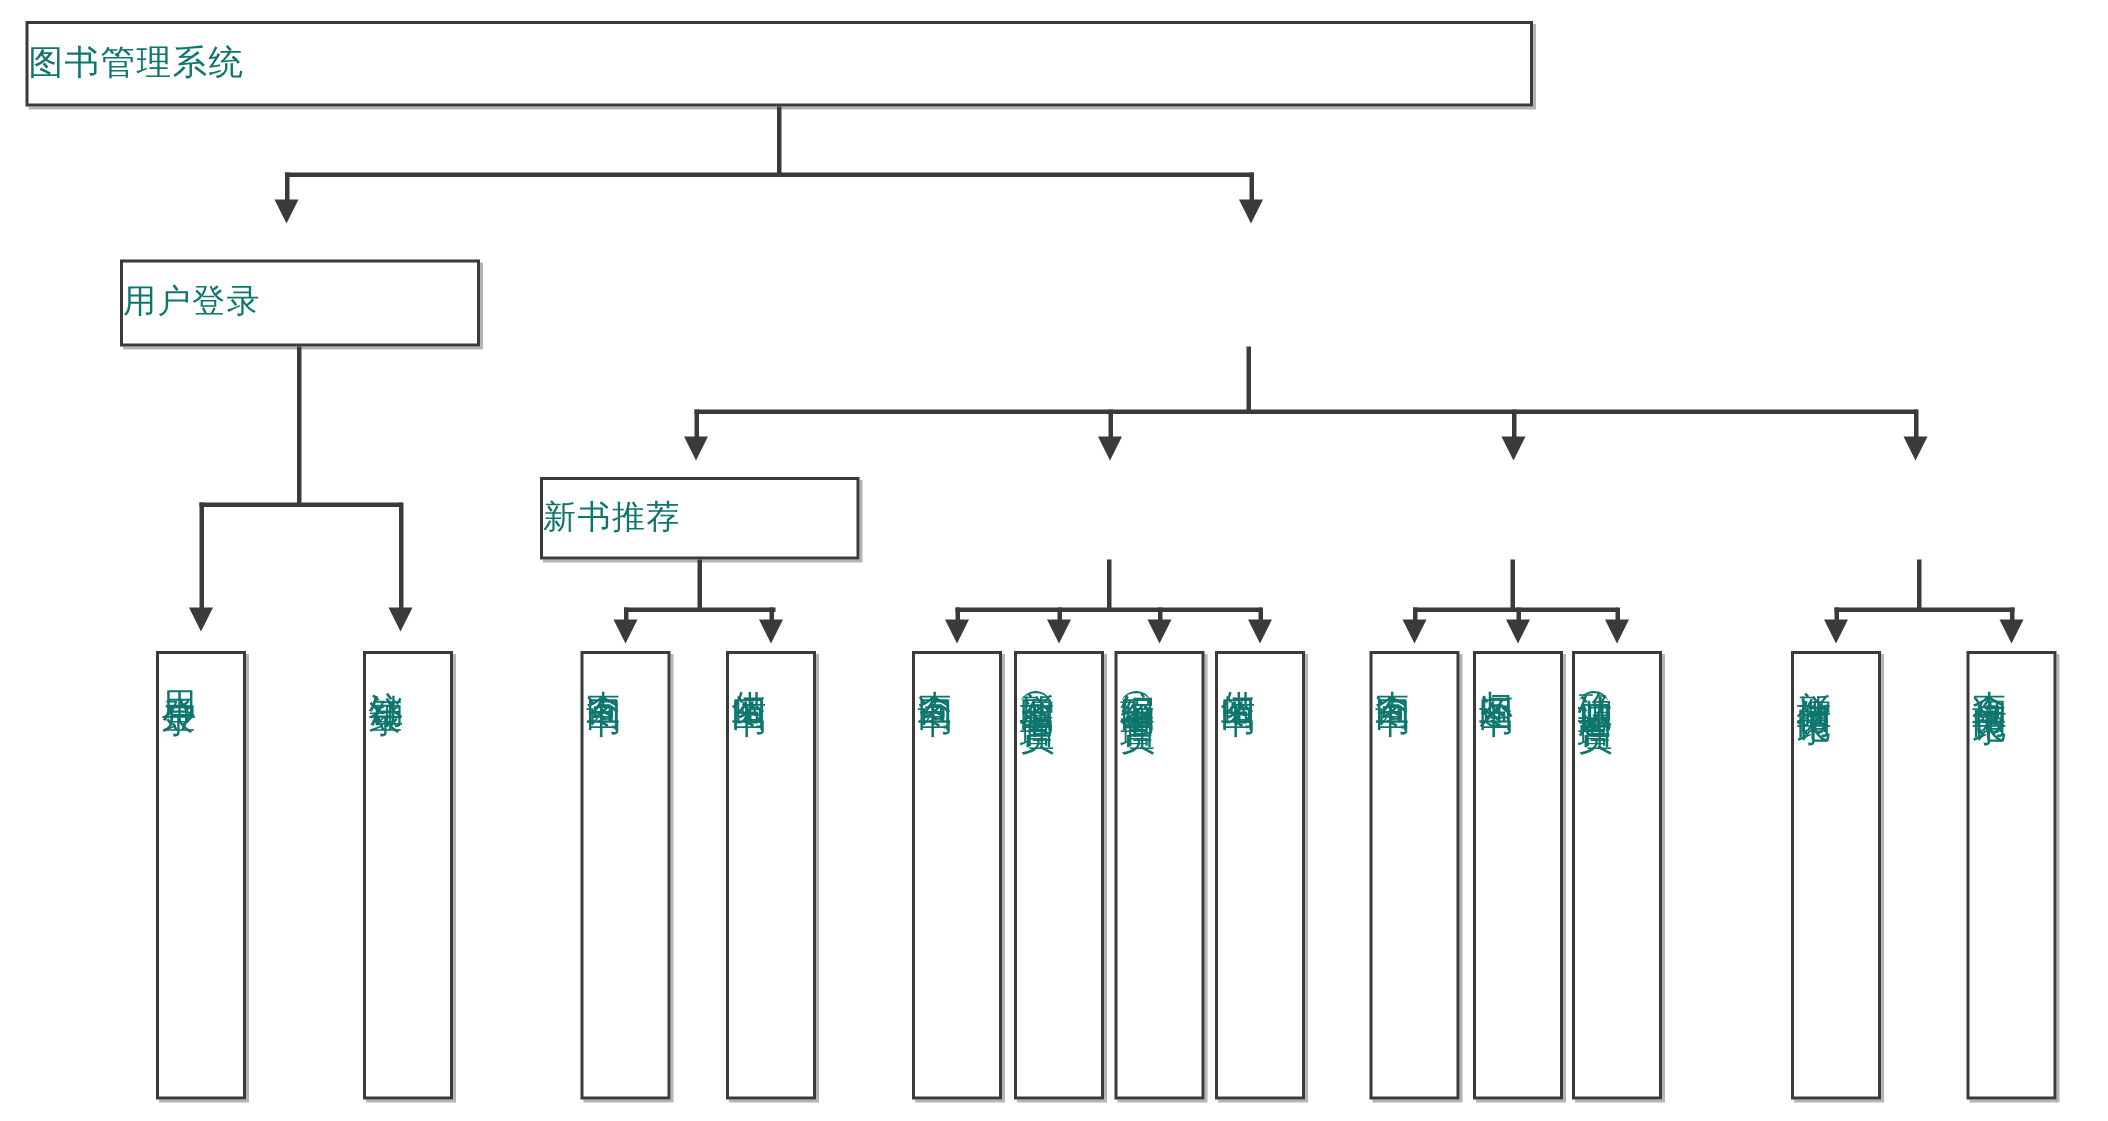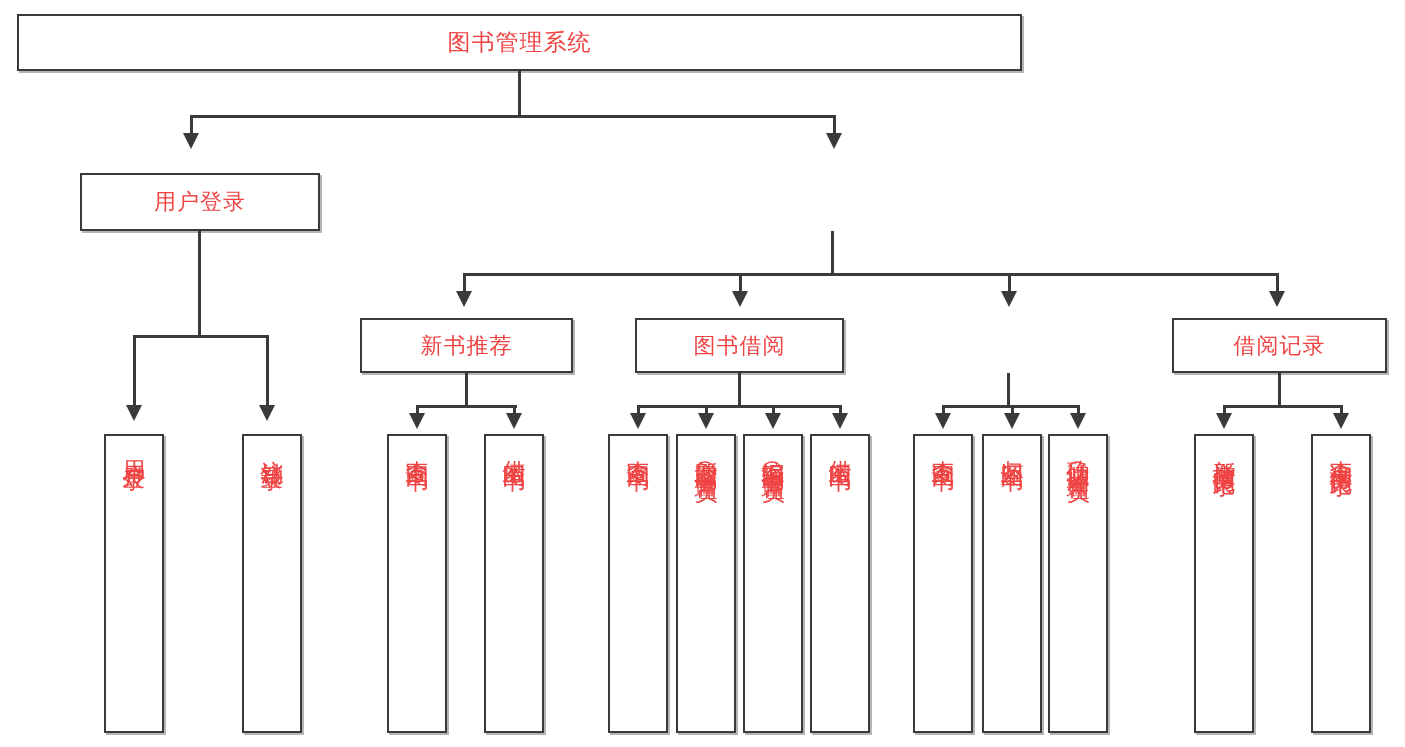"图书管理系统" .node { color: #ef4444 -> #0f766e; justify-content: center -> flex-start }
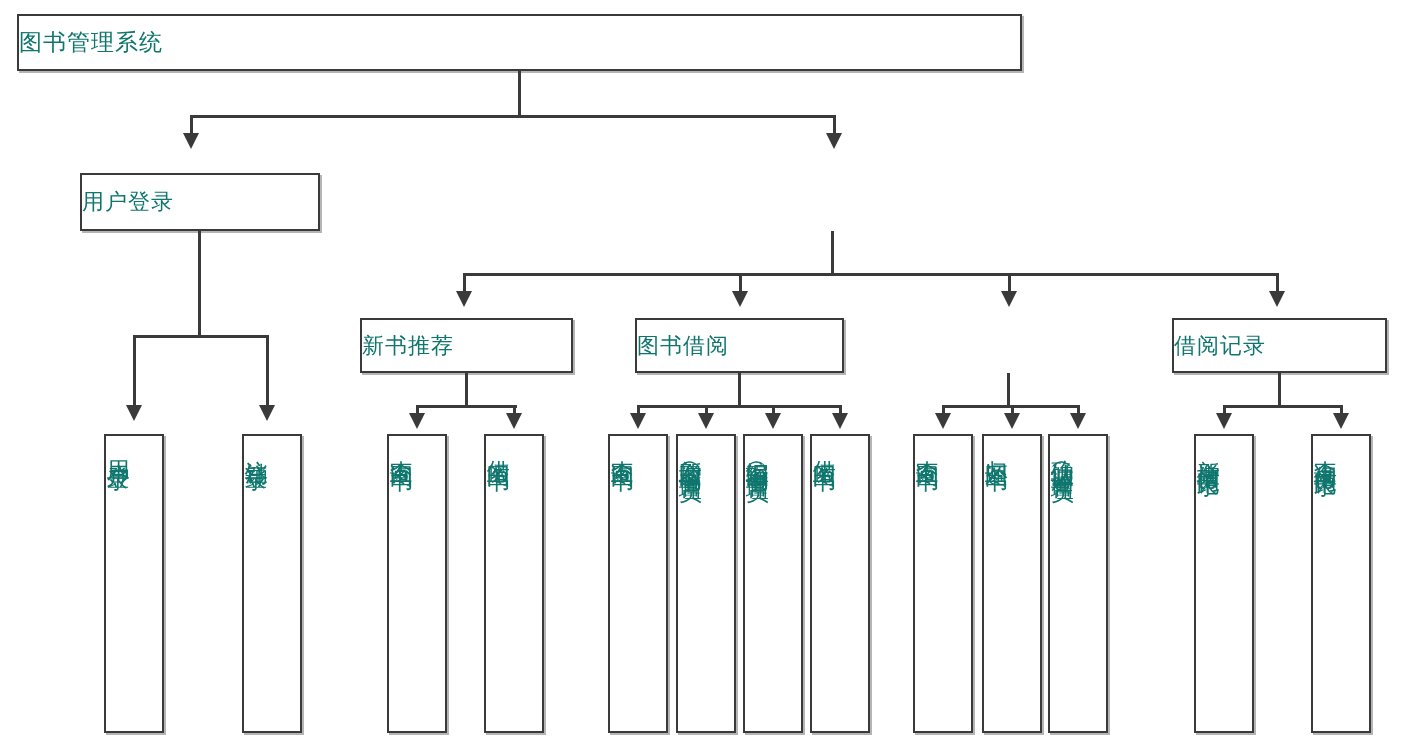"图书借阅" div.node { html: <div> <span>图书借阅</span> </div> -> none }
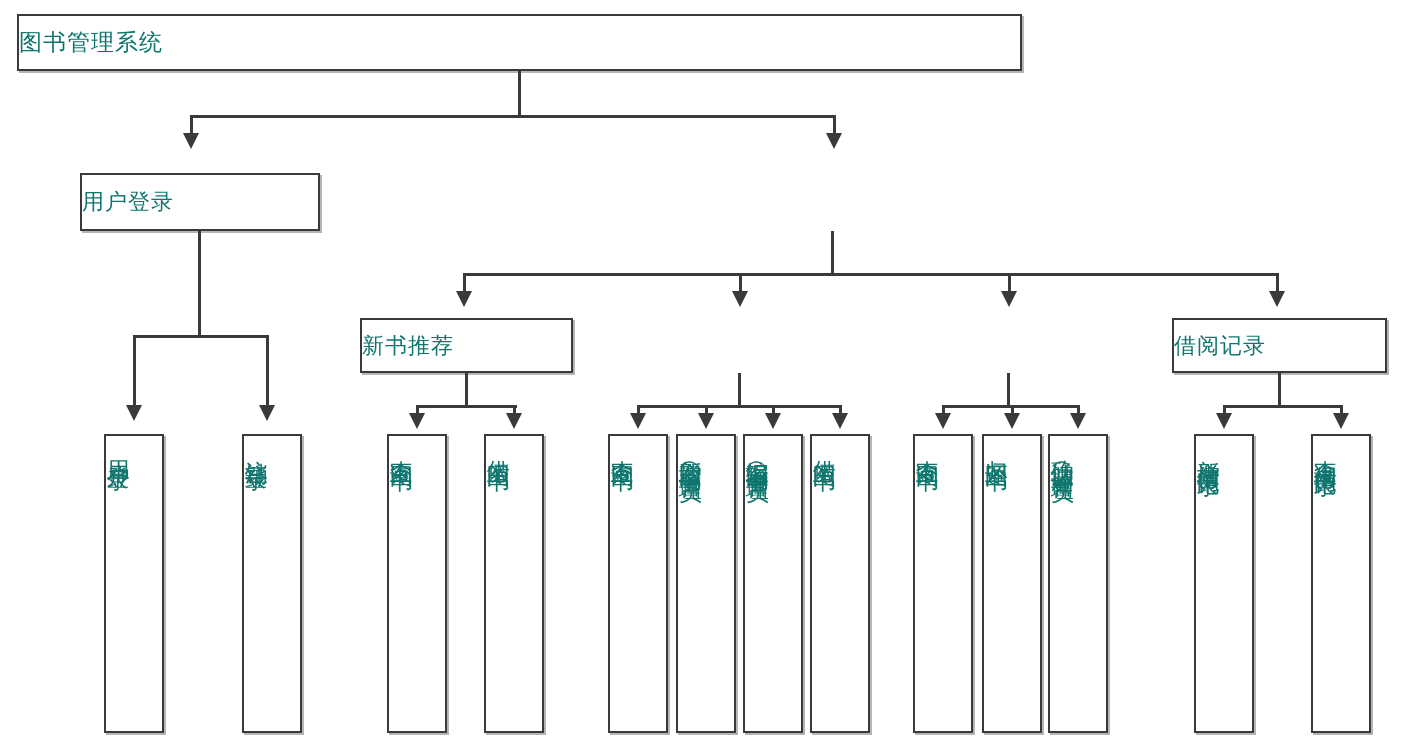"借阅记录" div.node { html: <div> <span>借阅记录</span> </div> -> none }
